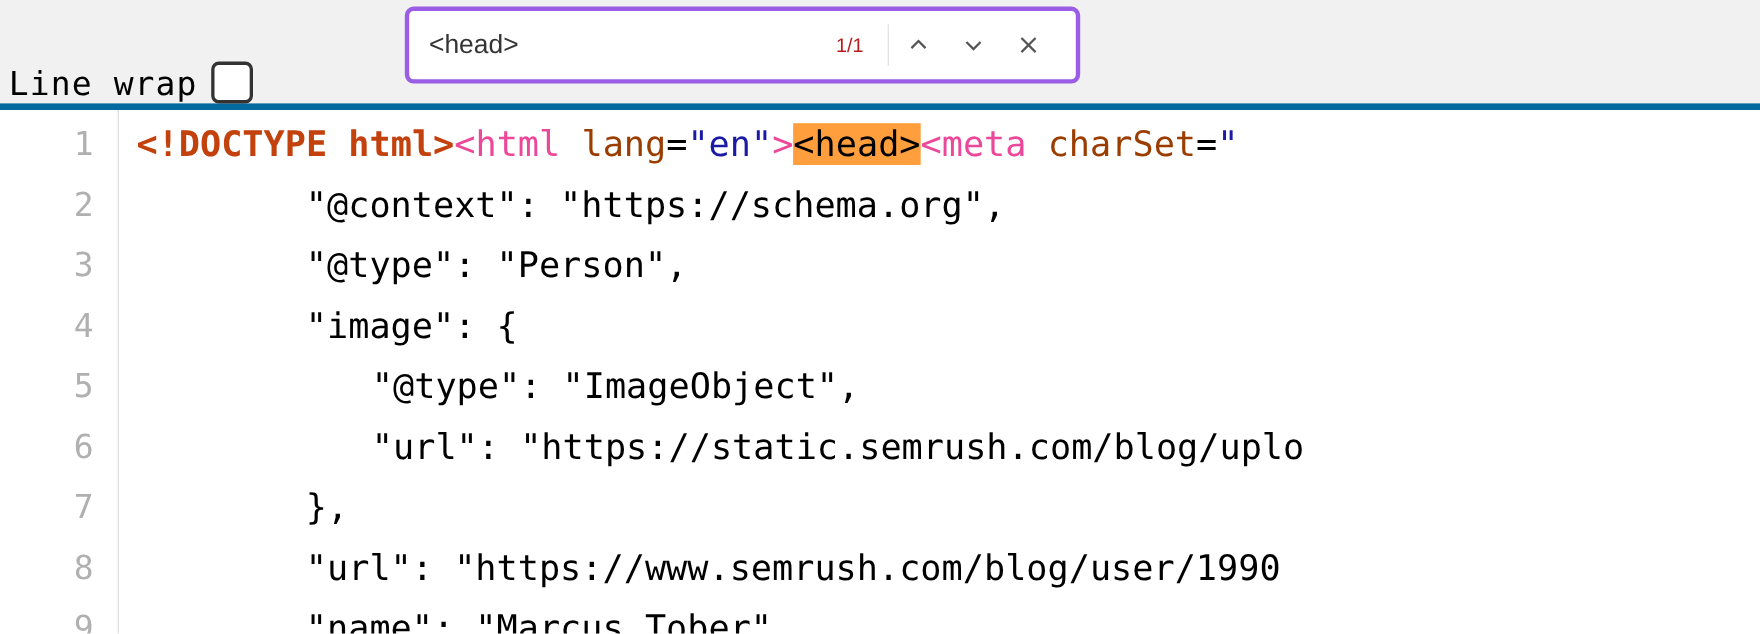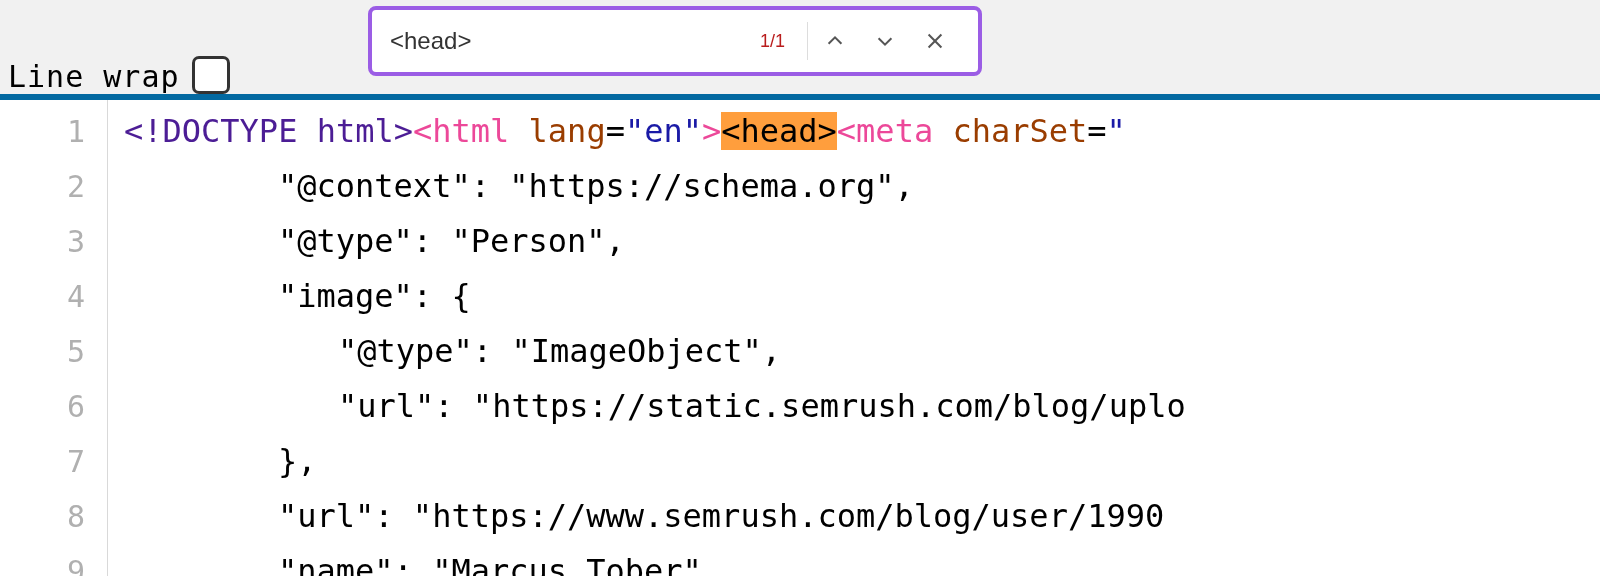"<!DOCTYPE html>" .tok-doctype { color: #4c1d95 -> #c2410c; font-weight: none -> bold }
